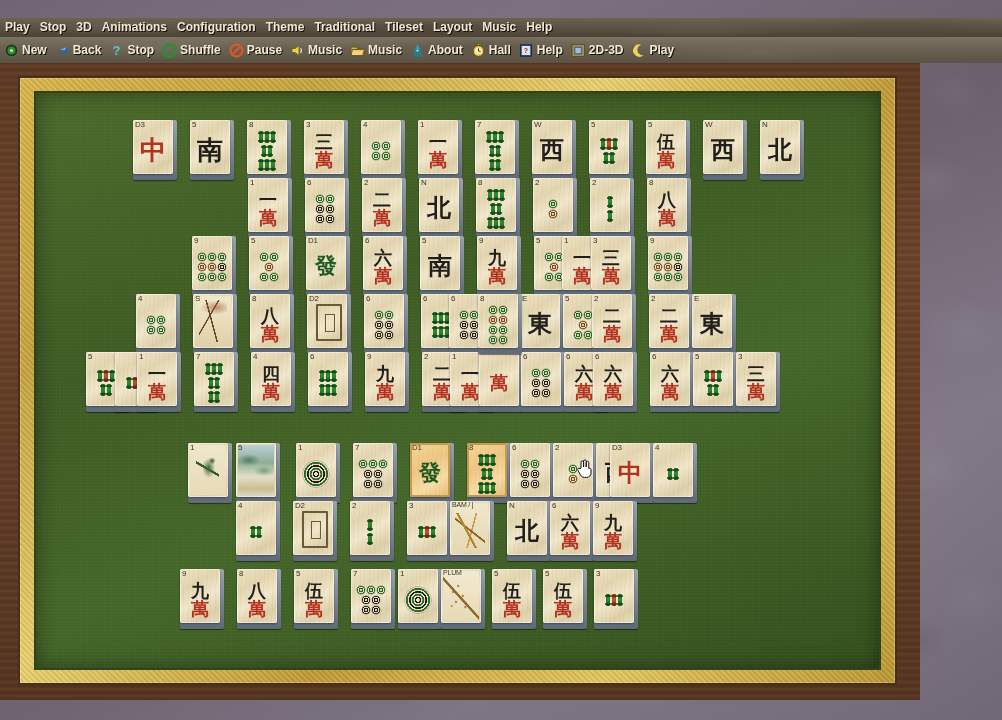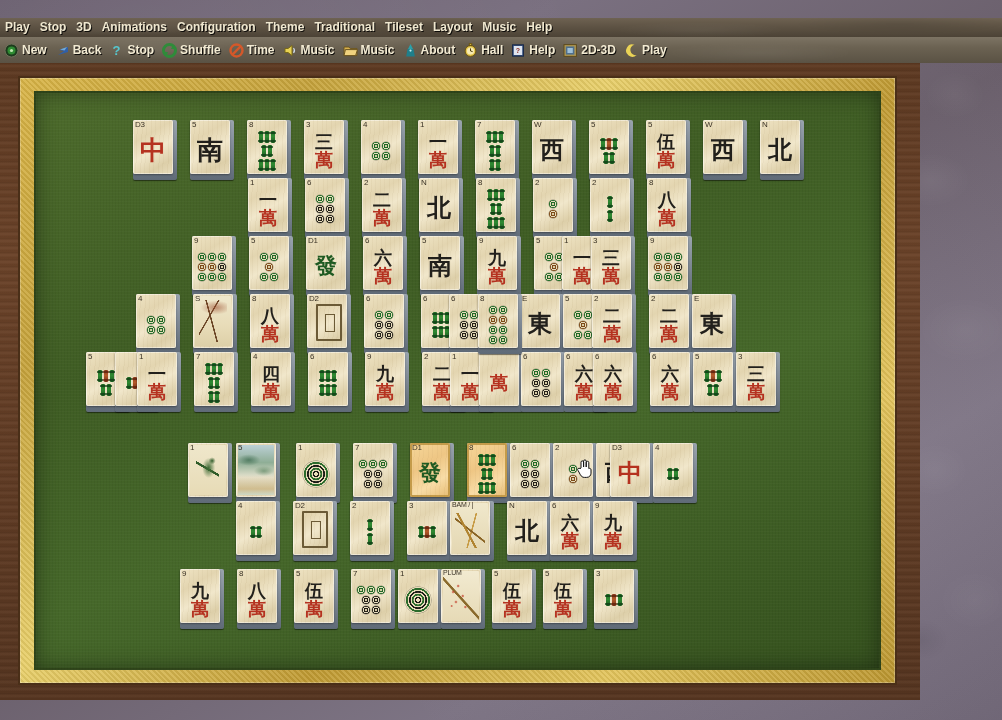"Time" span.lbl { text: Time -> Pause }
